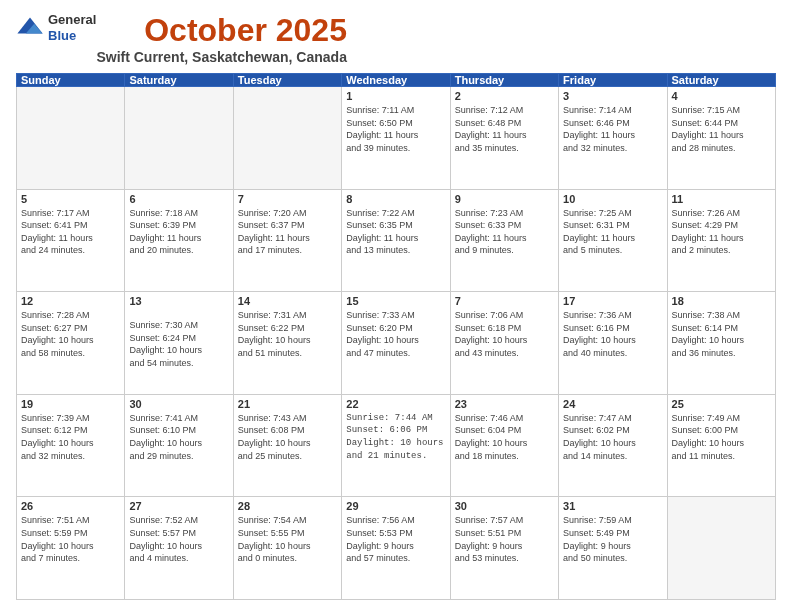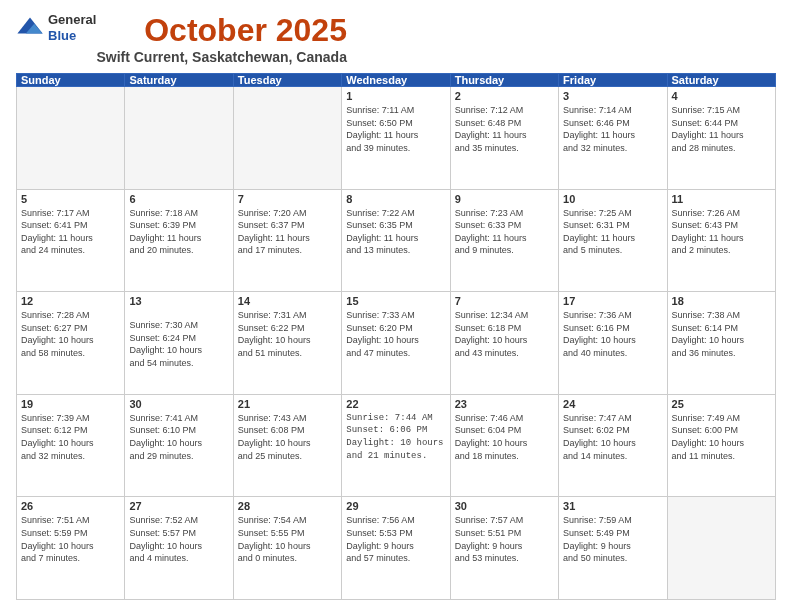"Sunrise: 7:26 AM" div.day-info { text: 6:43 -> 4:29 }
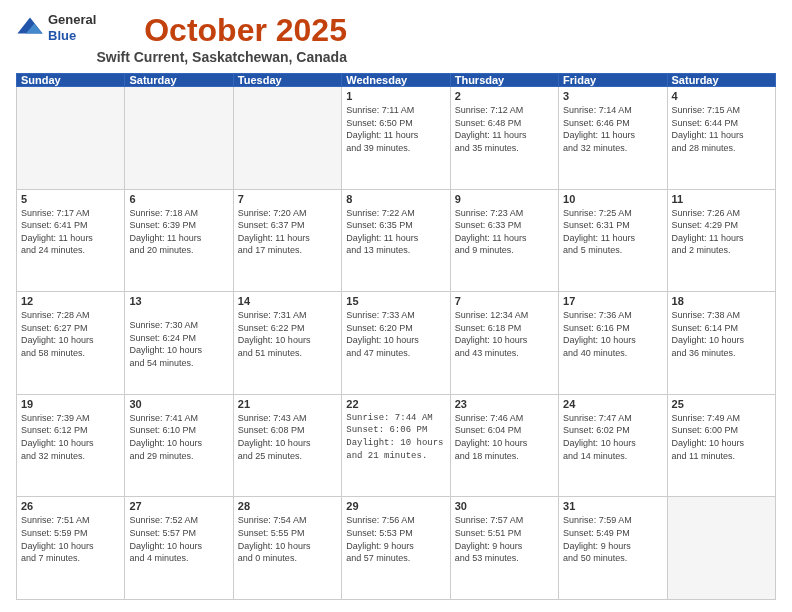"Sunrise: 12:34 AM" div.day-info { text: 12:34 -> 7:06 }
